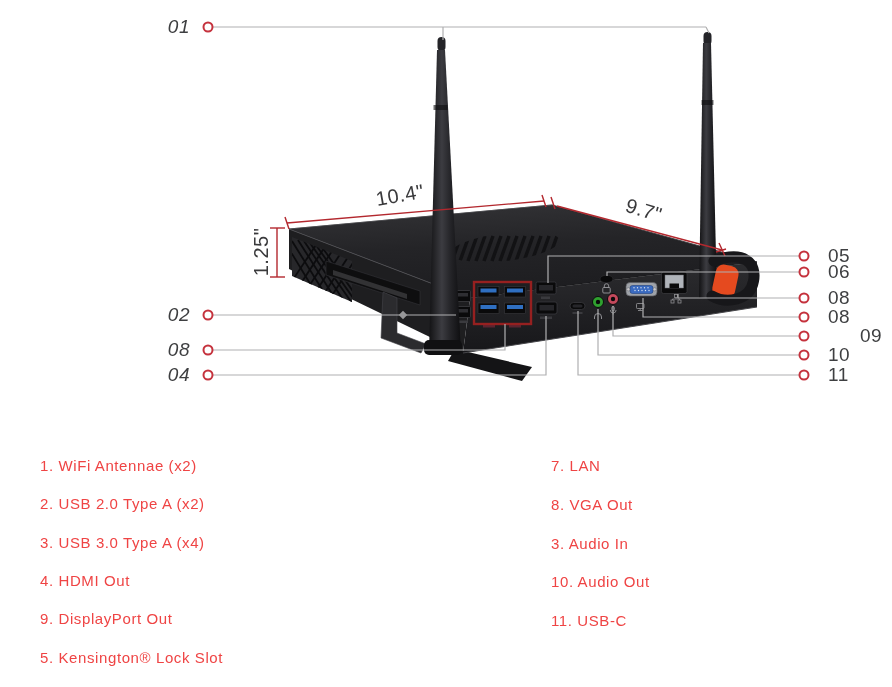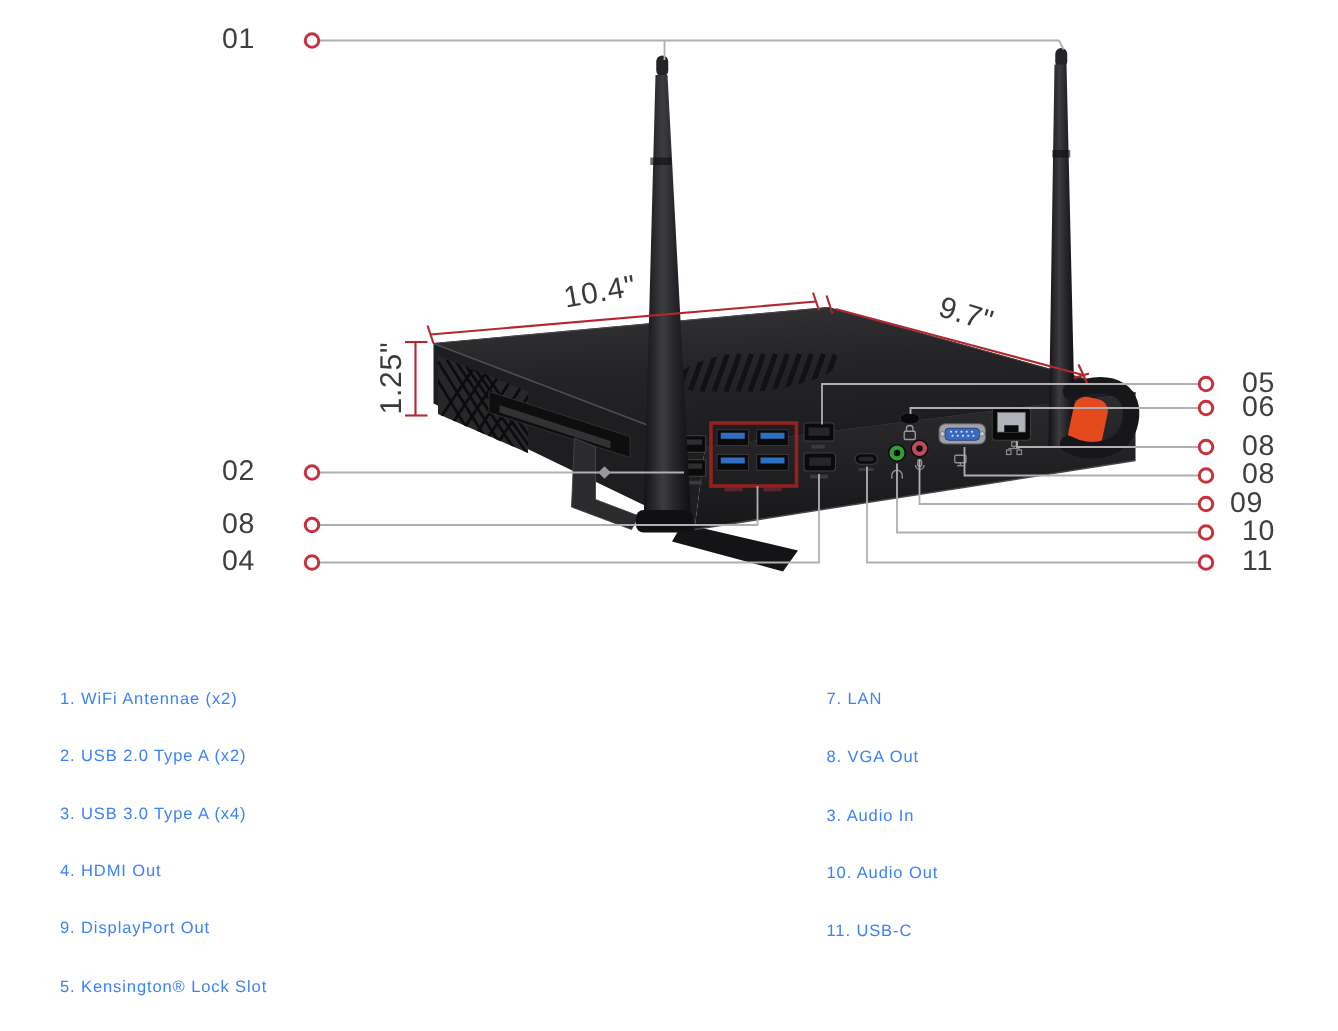"01" .callout-num.left { font-style: none -> italic; text-align: left -> right }
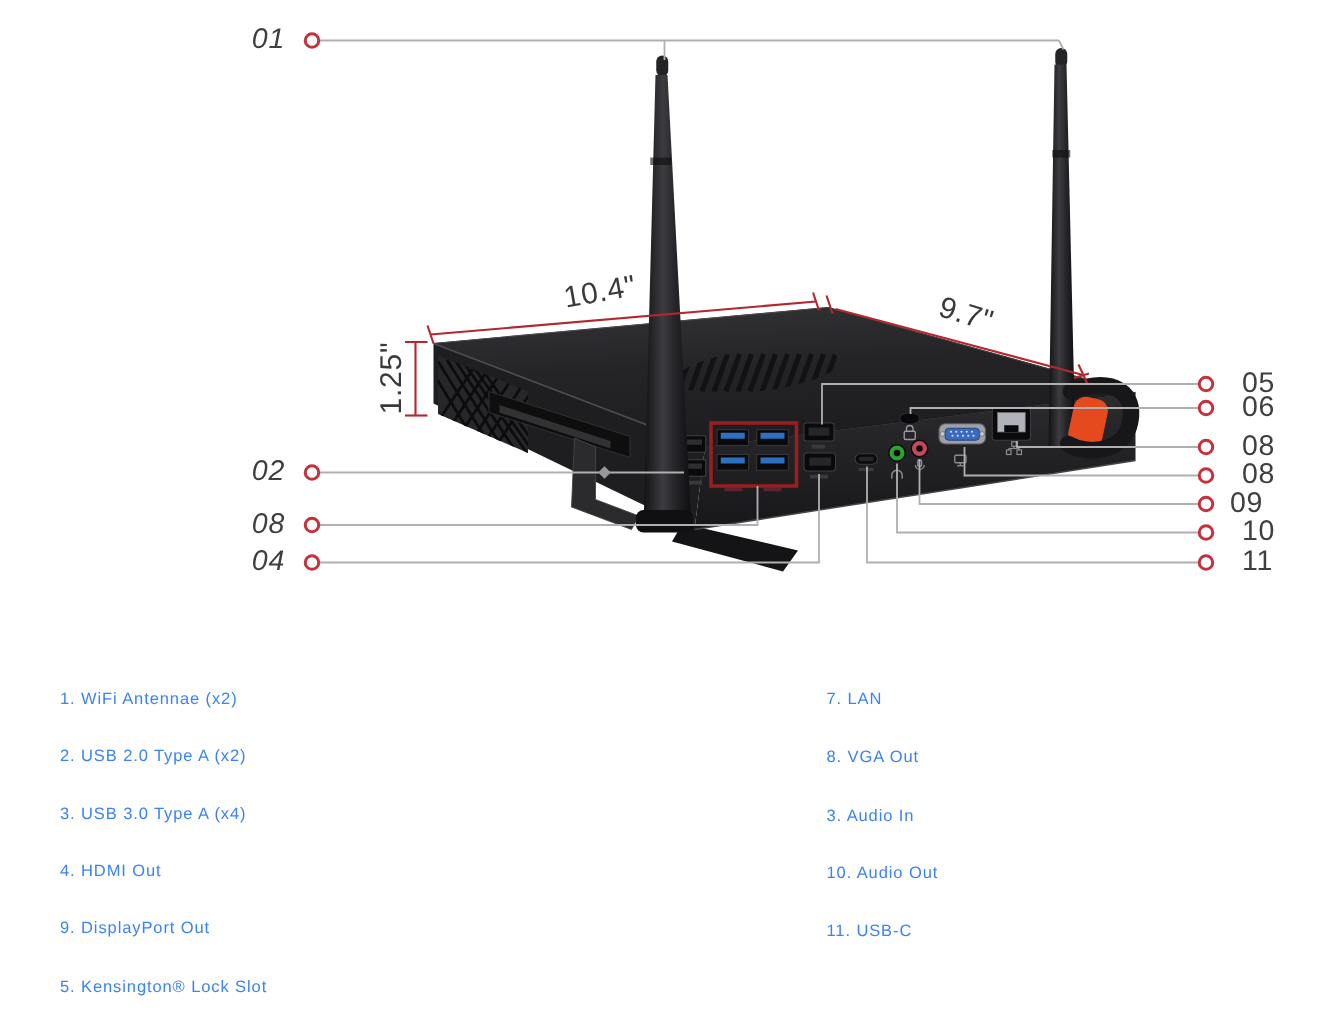"09" span.callout-num { left: 820px -> 860px }
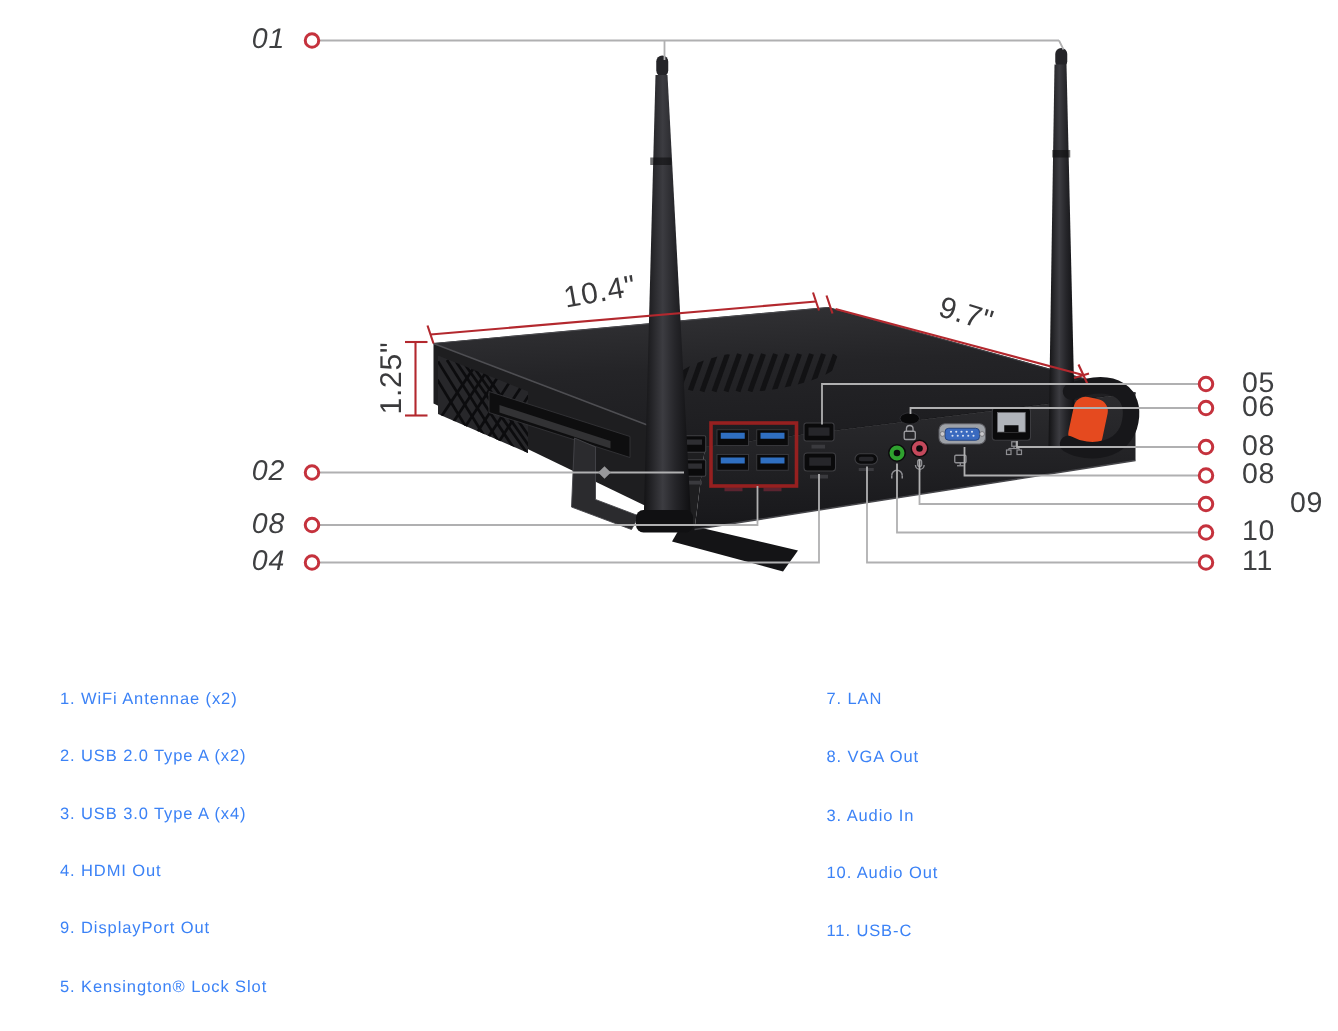"1. WiFi Antennae (x2)" .legend-item { color: #3b82f6 -> #ef4444; font-size: 11px -> 15px }
